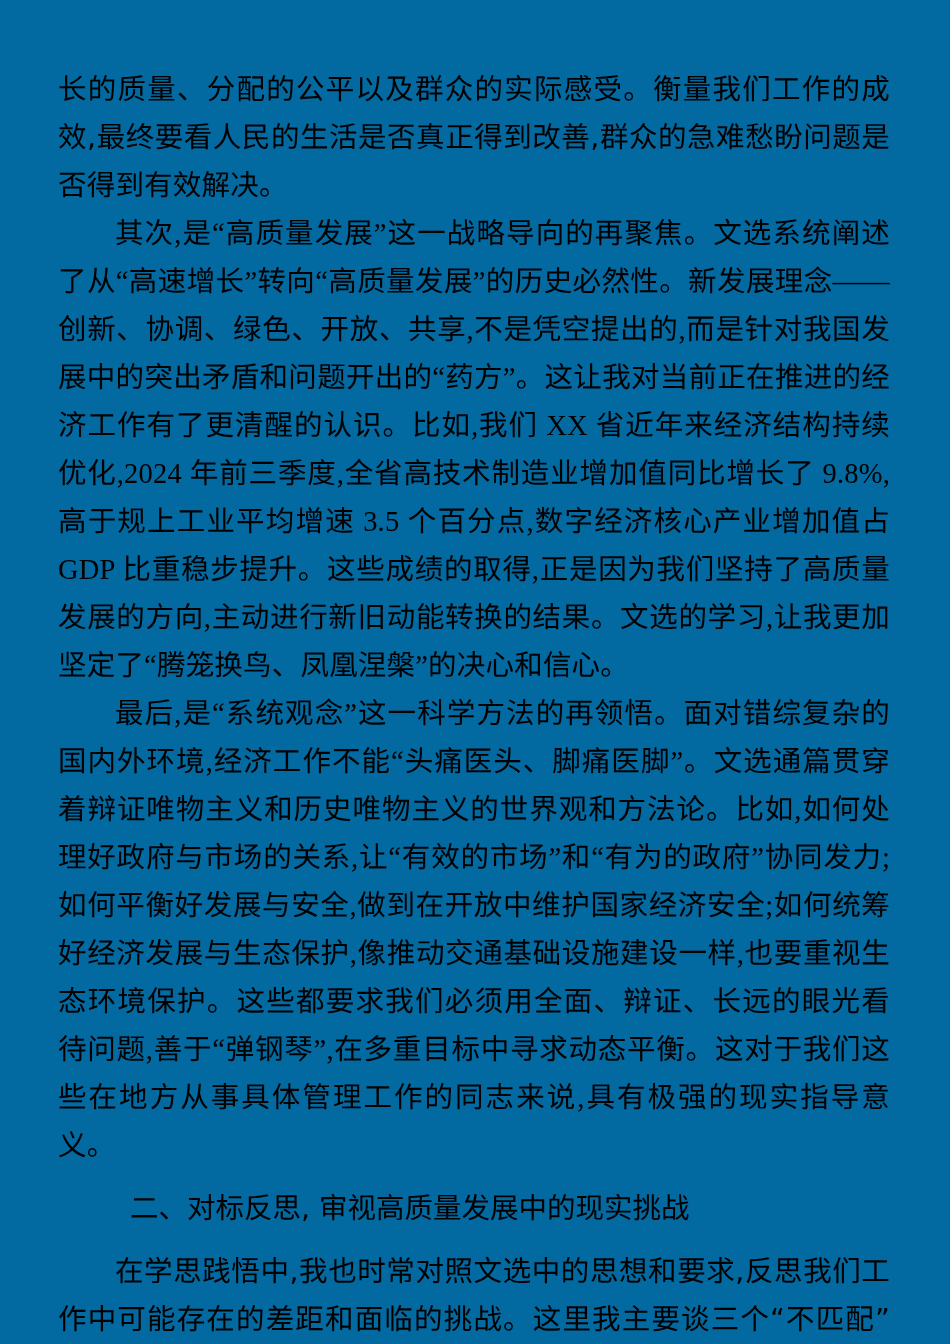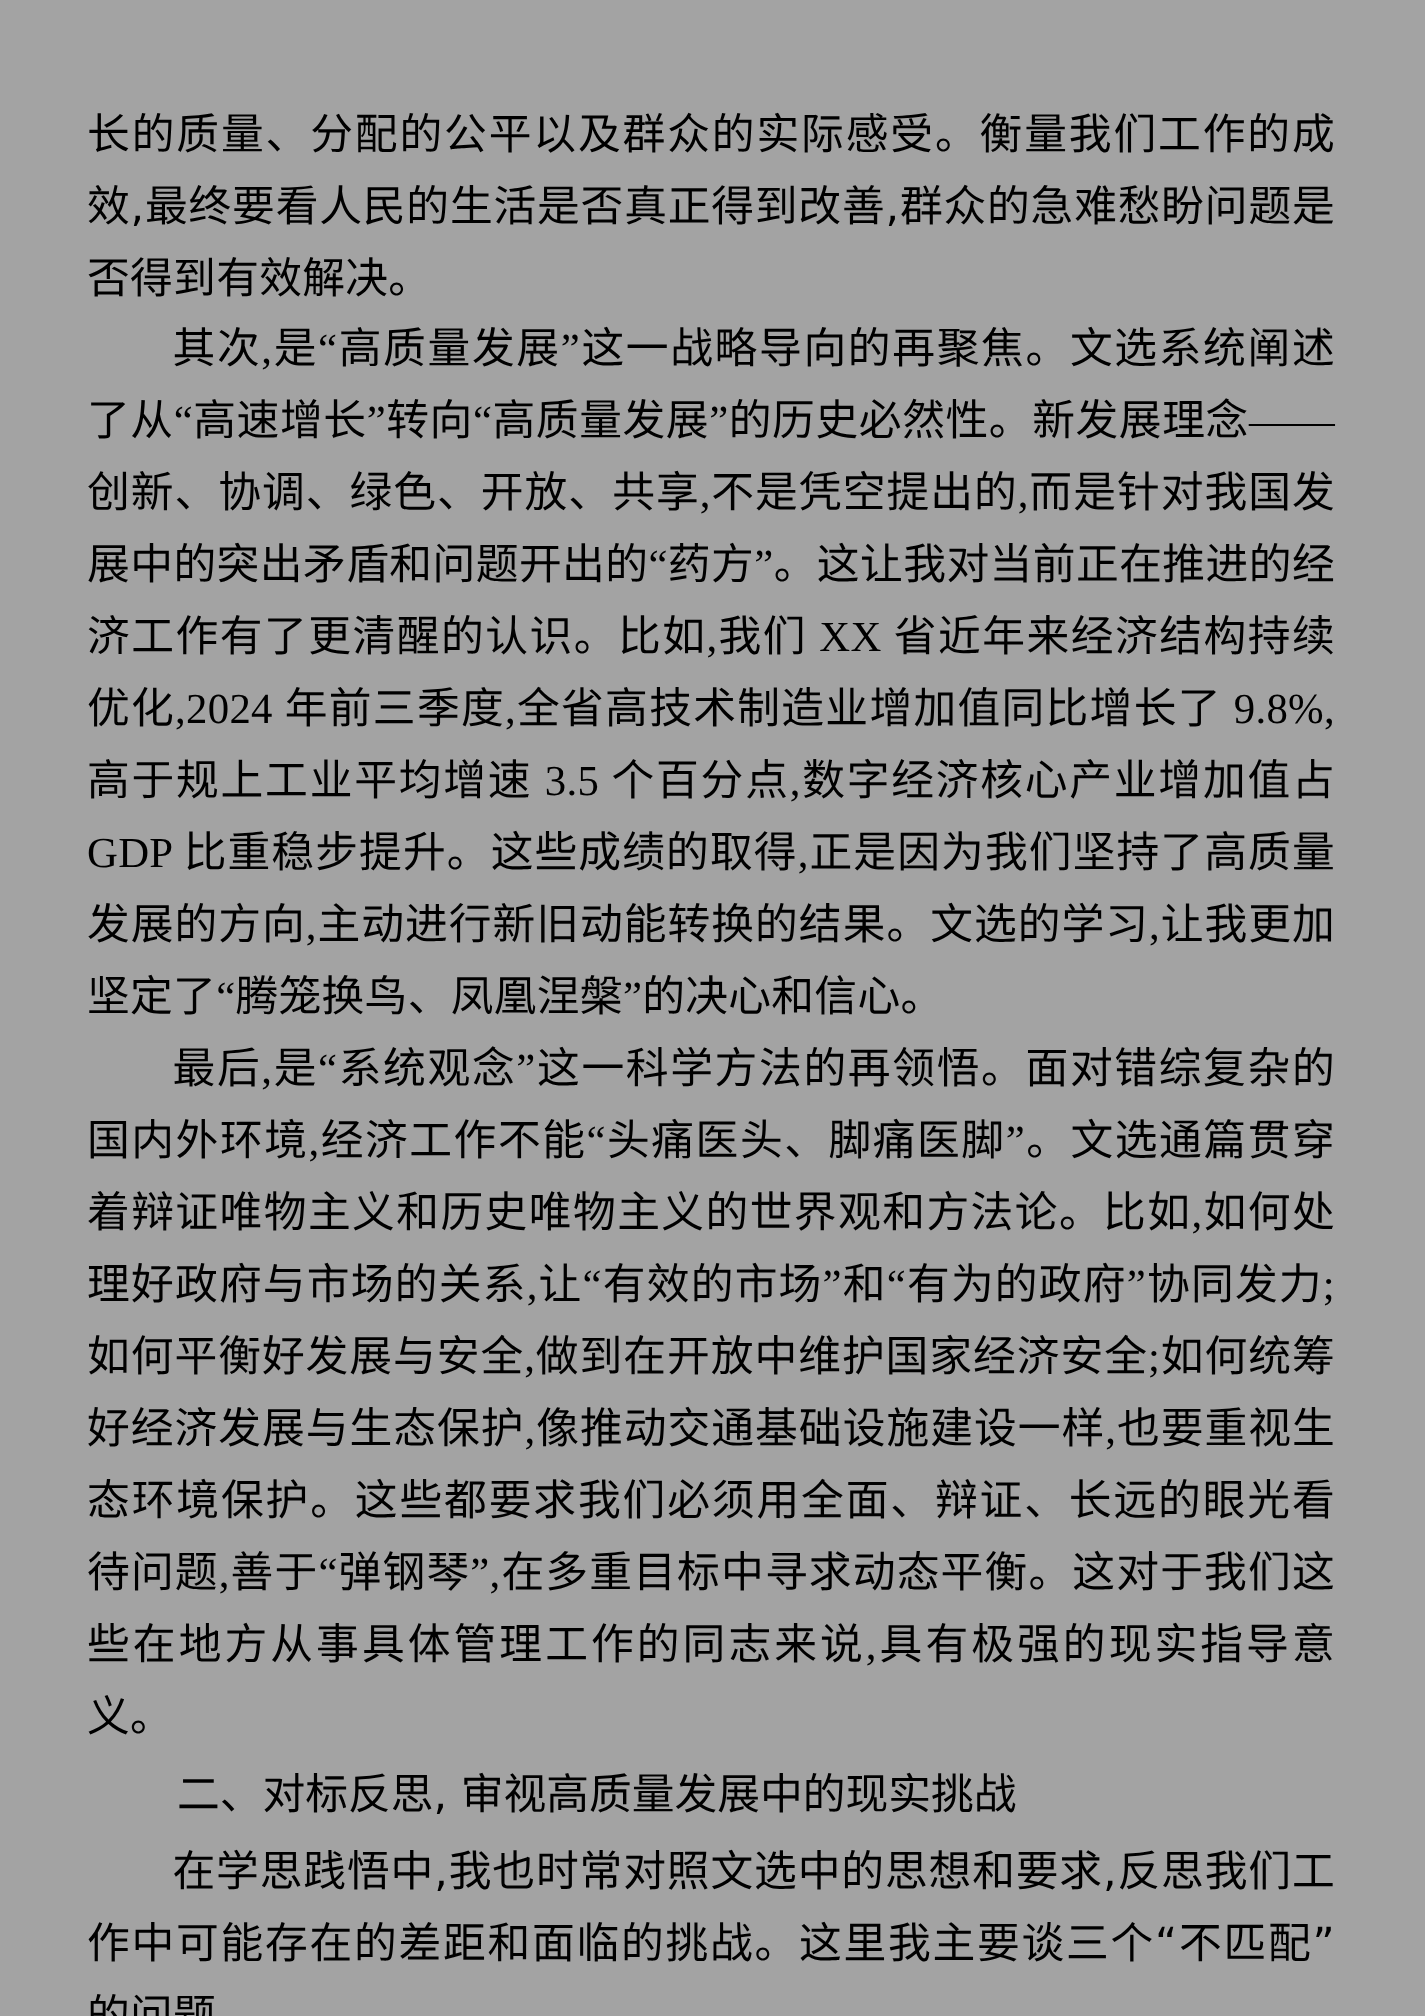"长的质量、分配的公平以及群众的实际感受。衡量我们工作的成效,最终要看人民的生活是" .page { background: #a3a3a3 -> #0369a1 }
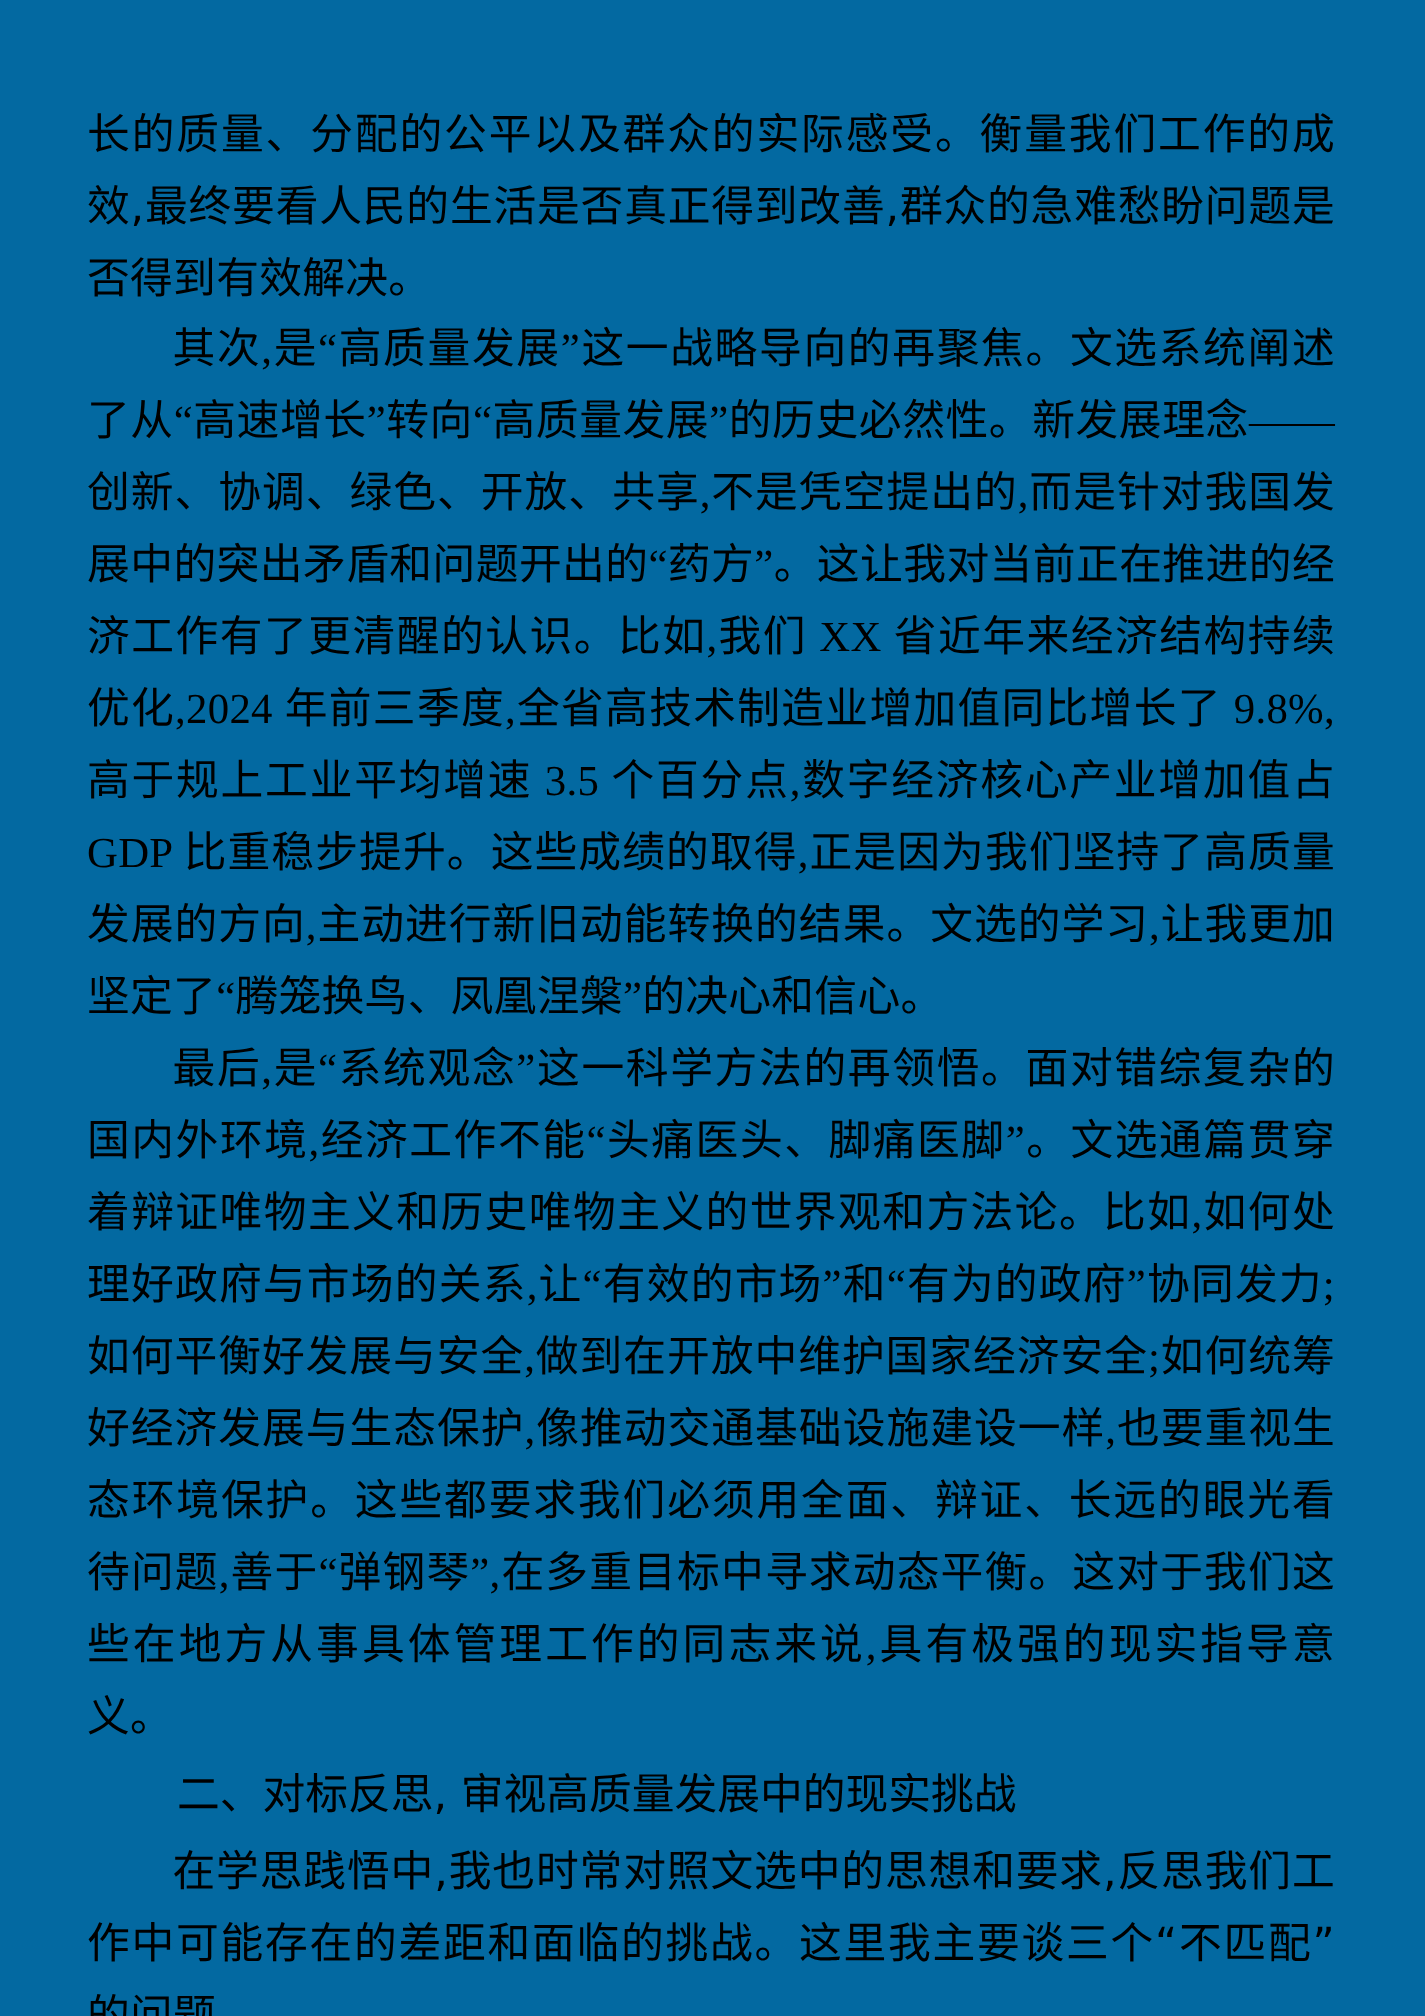"二、对标反思, 审视高质量发展中的现实挑战" .heading { margin: 3px -> 15px }
